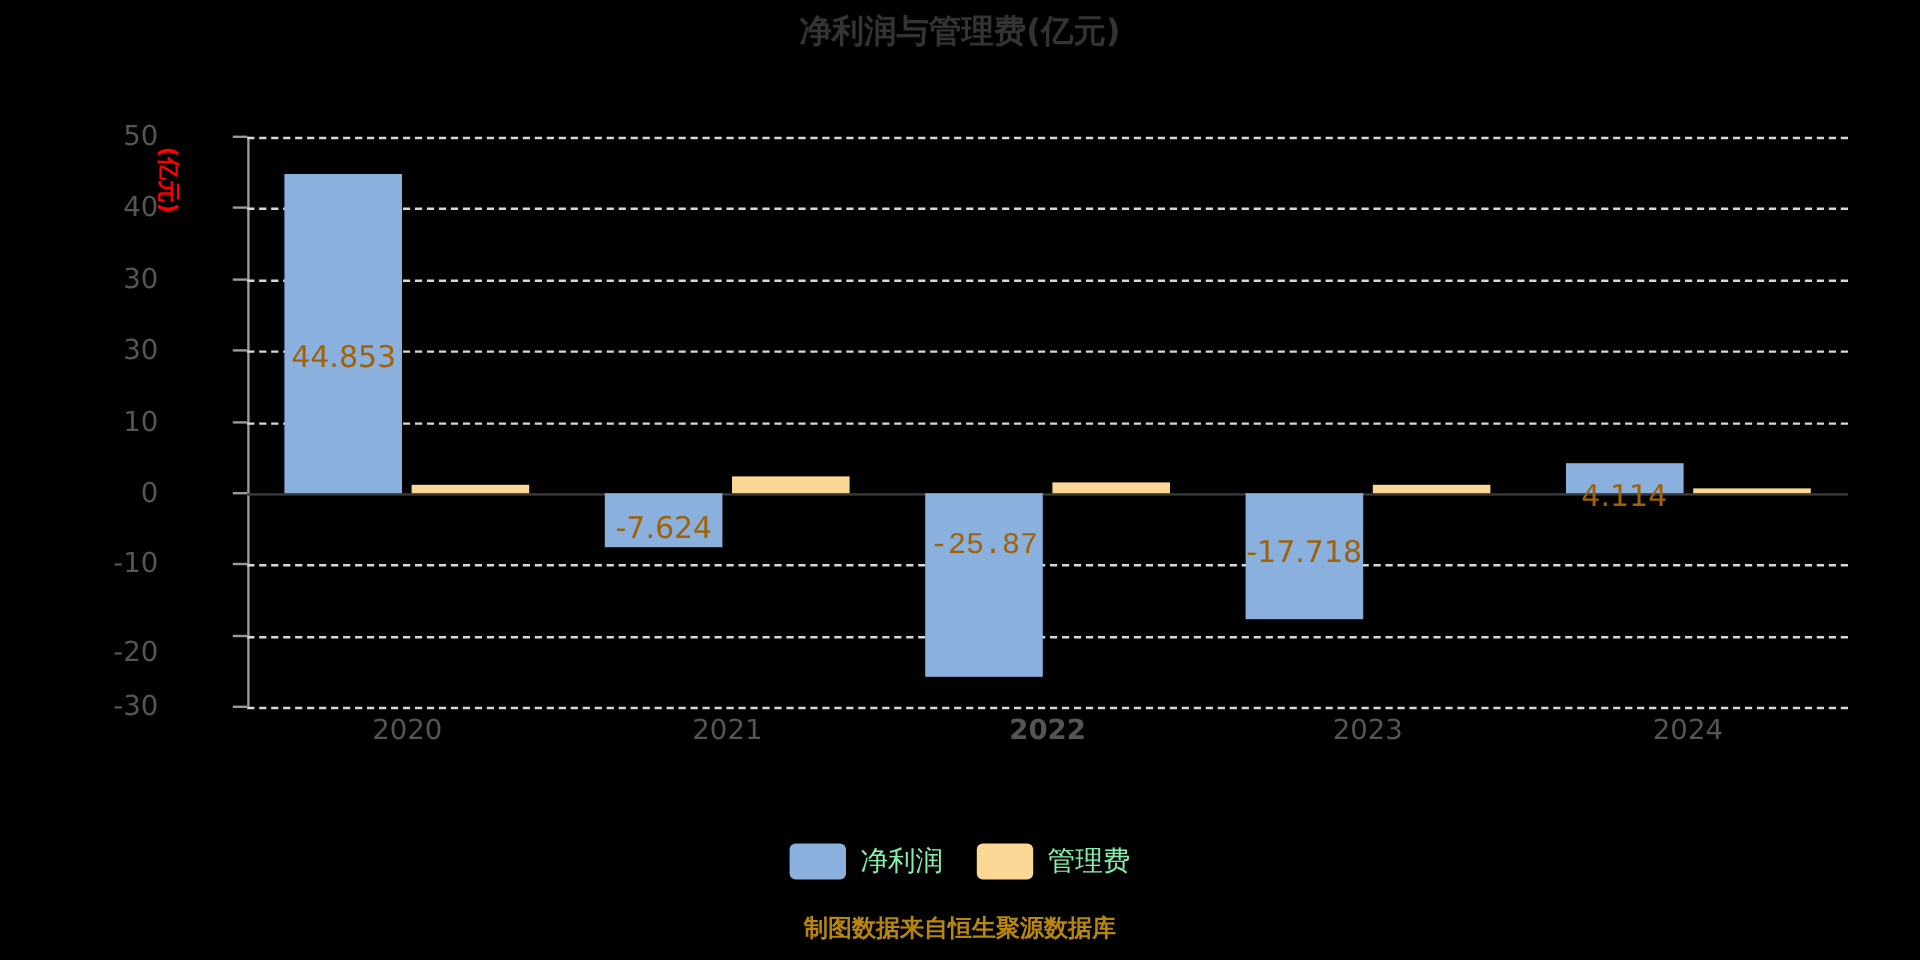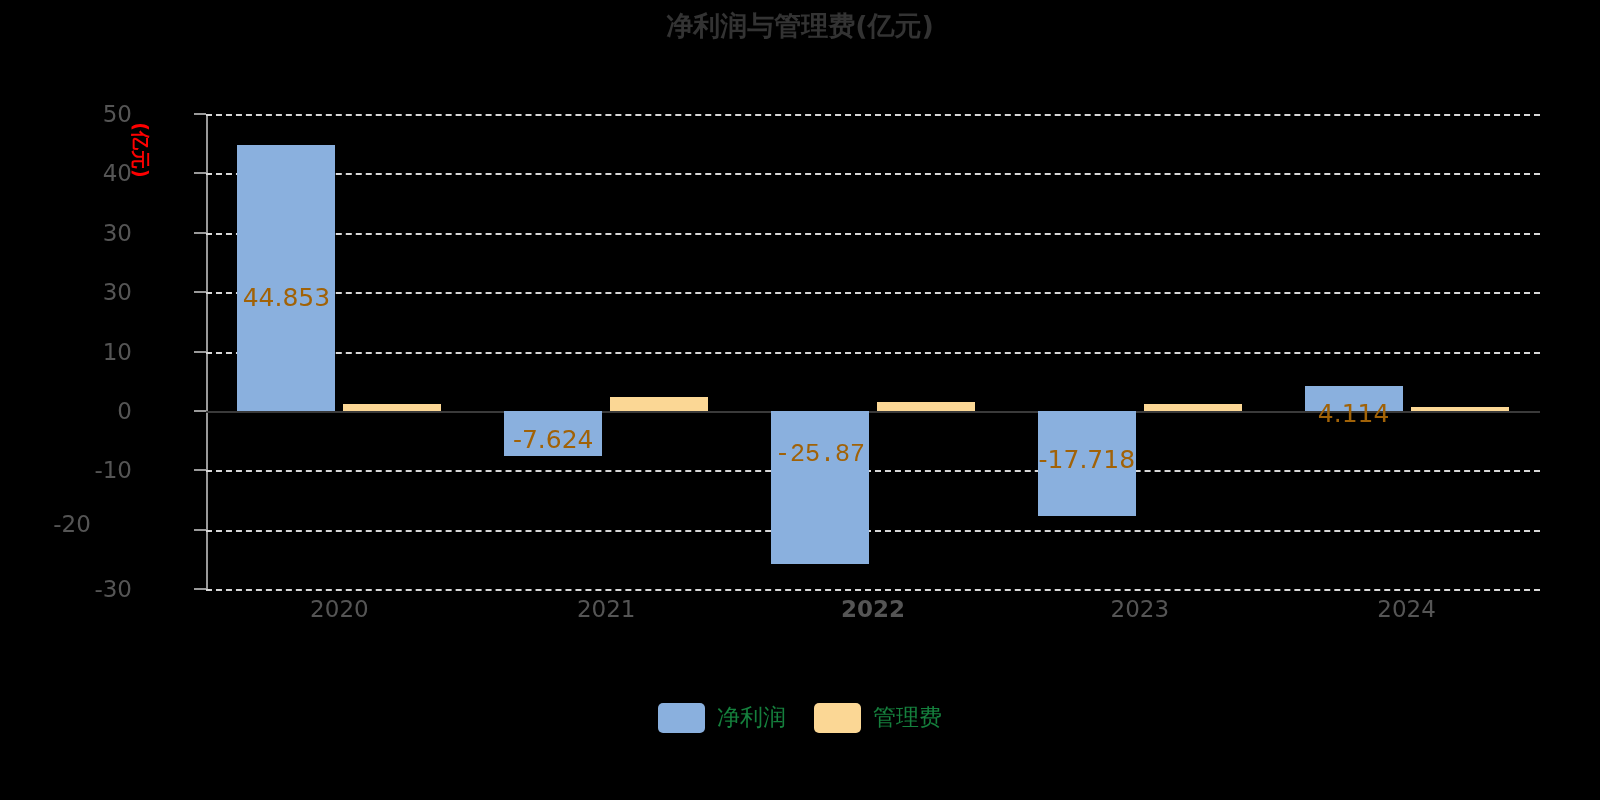"-20" div.ytick-label { text-align: center -> none; top: 410px -> 430px }
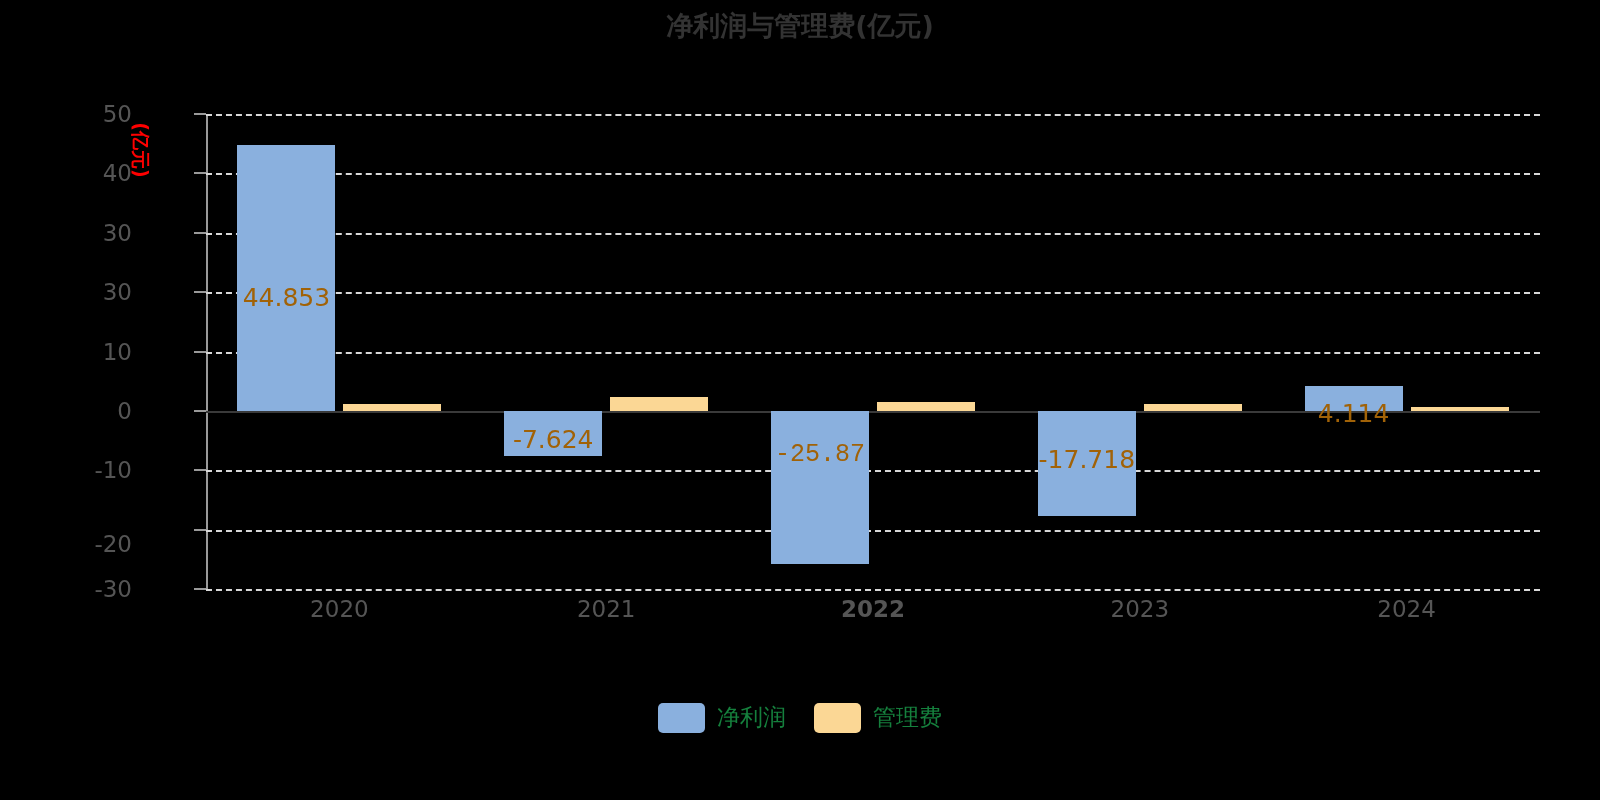"净利润" .legend-label { color: #15803d -> #86efac }
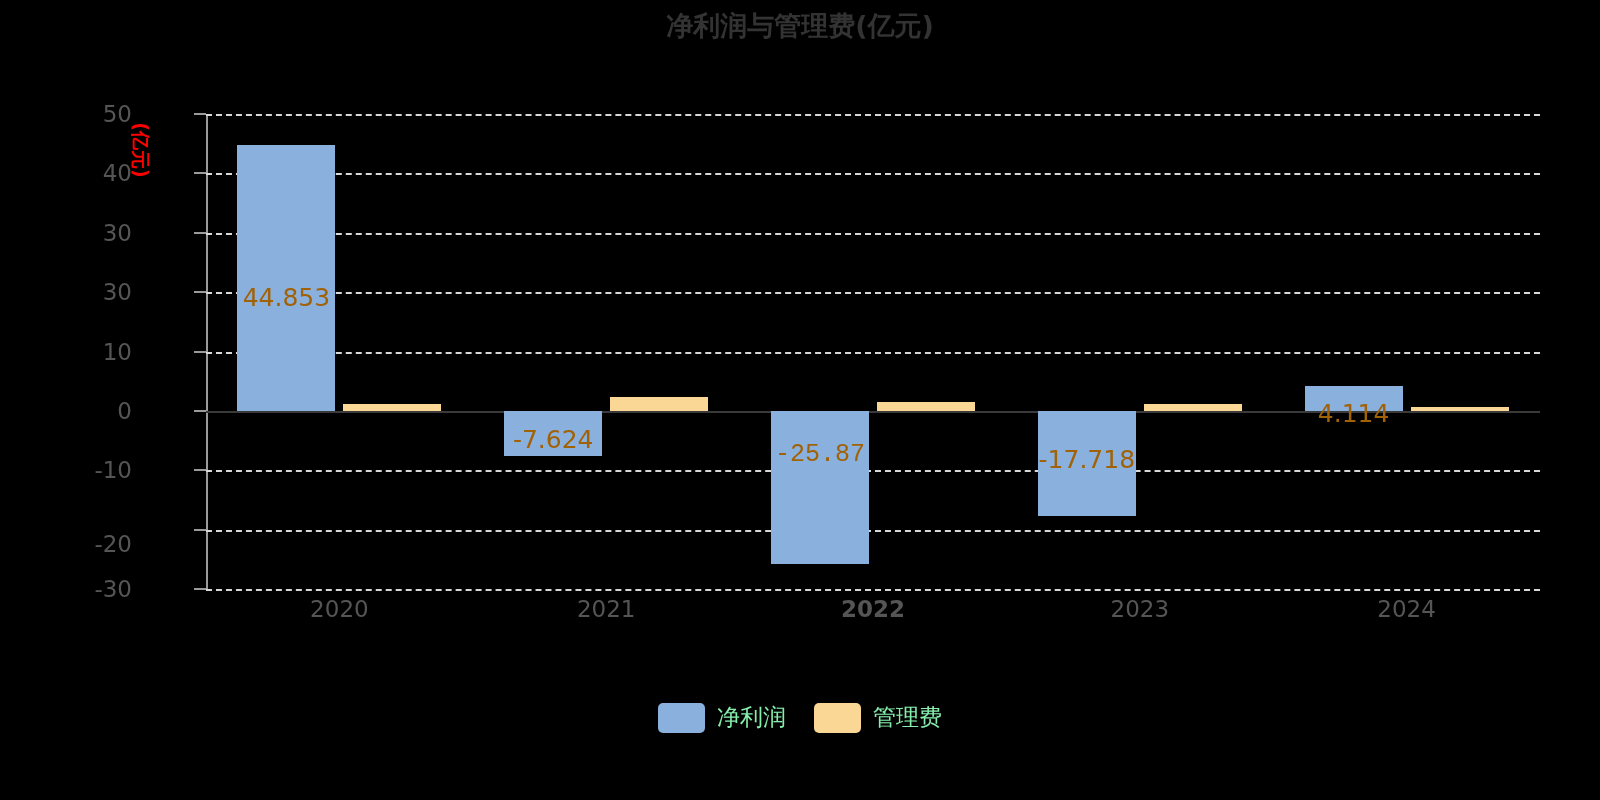"制图数据来自恒生聚源数据库" div { html: none -> <div>制图数据来自恒生聚源数据库</div> }
